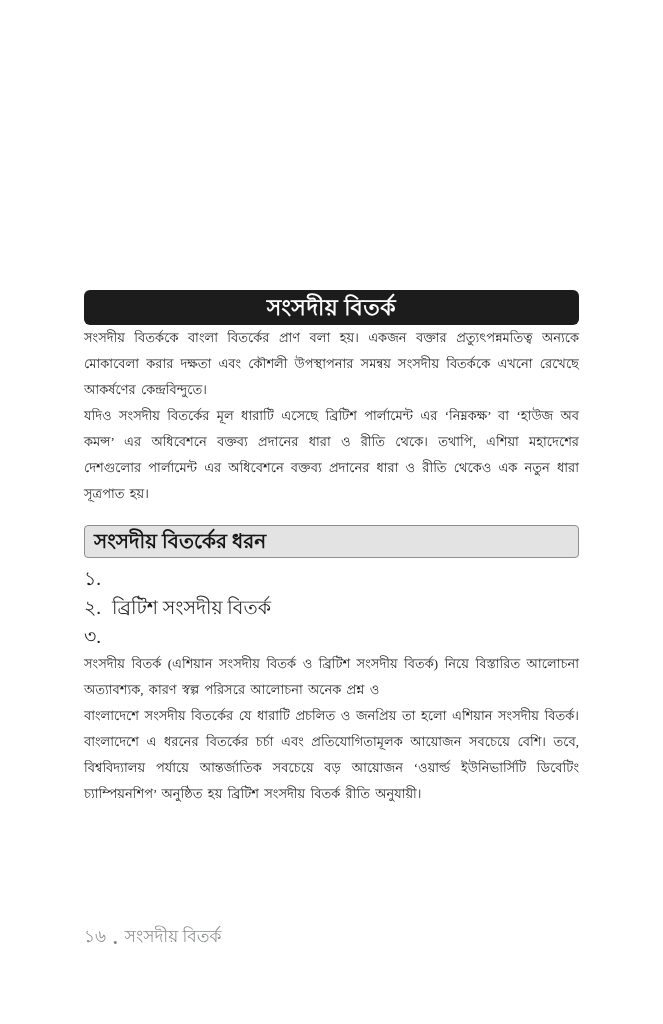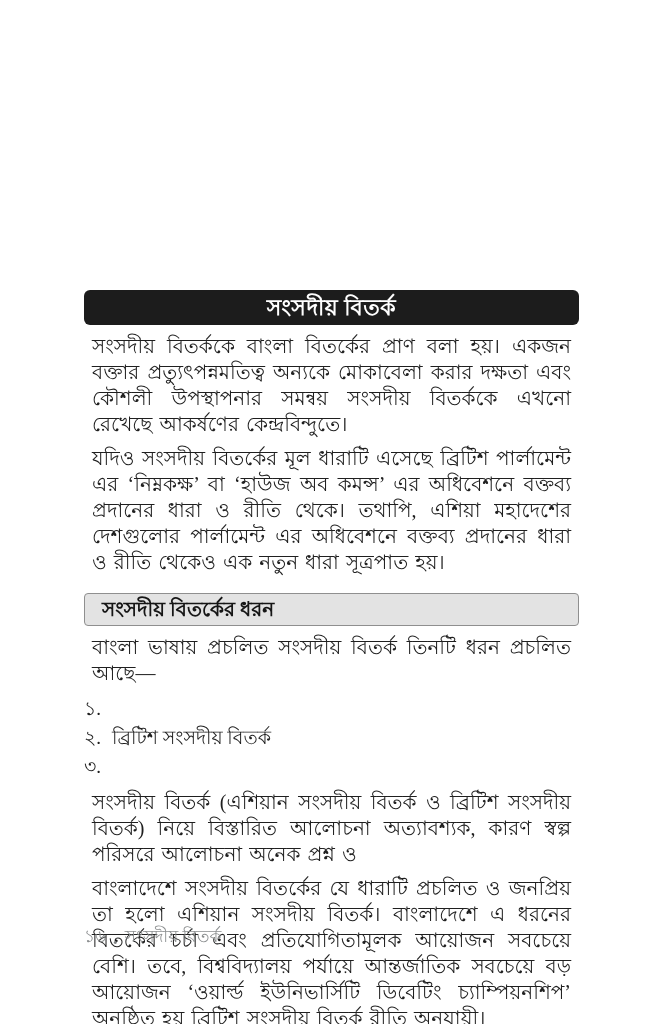"সংসদীয় বিতর্ককে বাংলা বিতর্কের প্রাণ" p.body { font-size: 20px -> 13px; margin: 8px -> 0 }
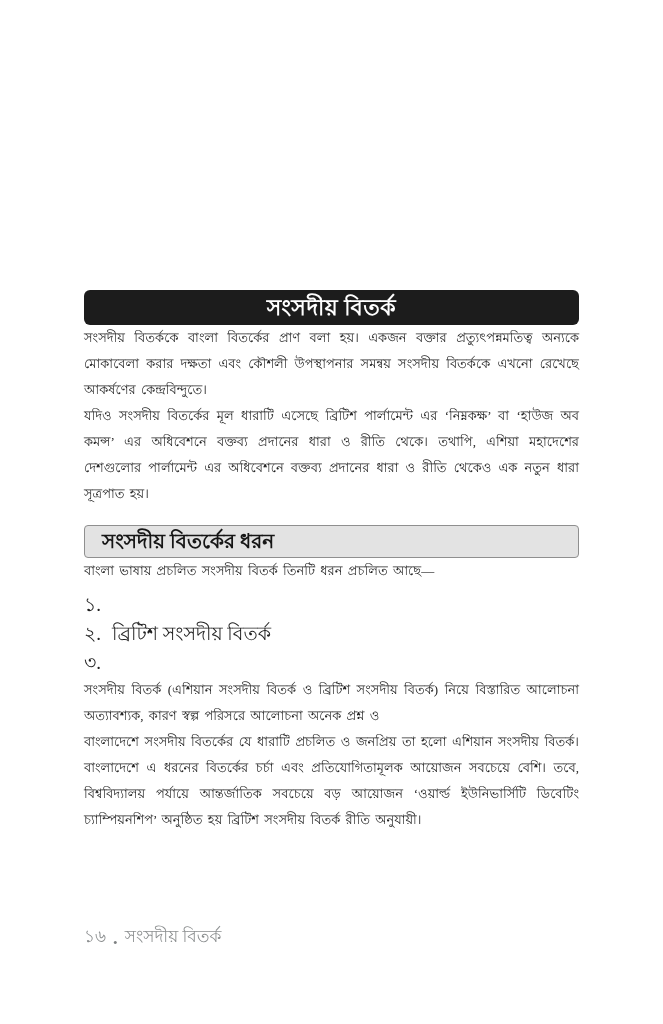"সংসদীয় বিতর্কের ধরন" .secbox { padding: 0 17px -> 0 9px }
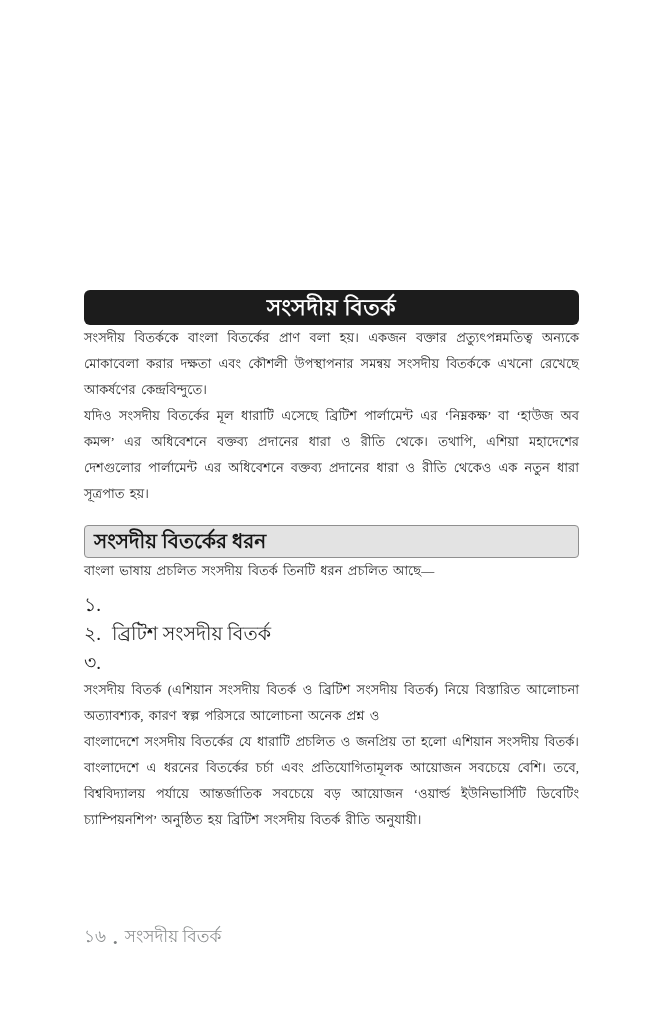"বাংলা ভাষায় প্রচলিত সংসদীয় বিতর্ক" p.body { html: <p>বাংলা ভাষায় প্রচলিত সংসদীয় বিতর্ক তিনটি ধরন প্রচলিত আছে—</p> -> none }
